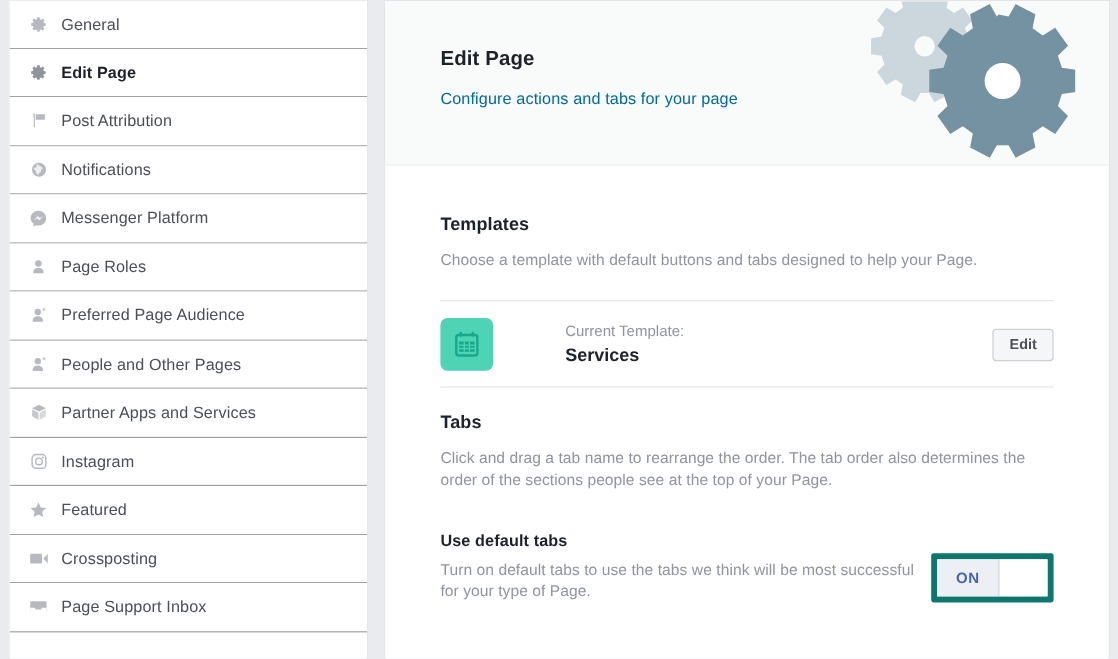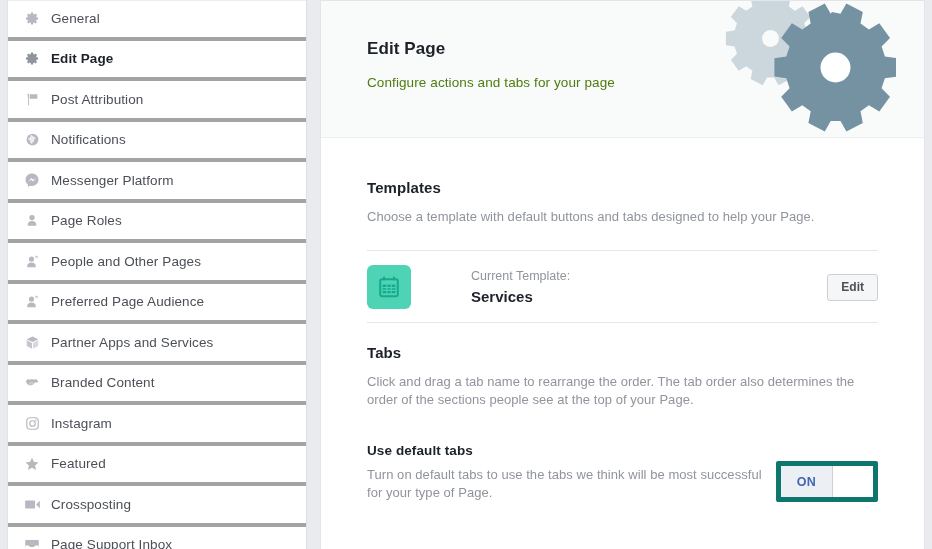"General" .nav-item { border-bottom: 4px solid #a3a3a3 -> 1px solid #a3a3a3 }
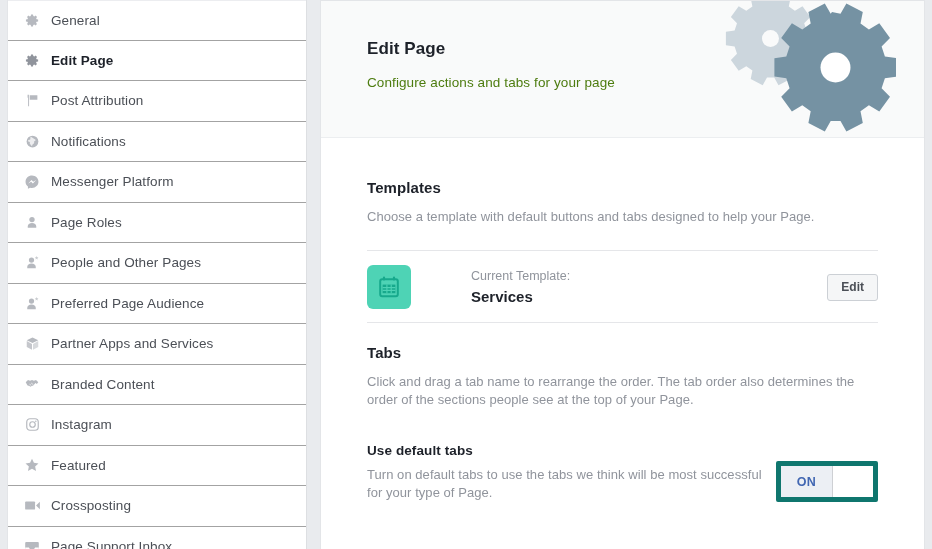"Configure actions and tabs for" .header-sub { color: #4d7c0f -> #0369a1 }
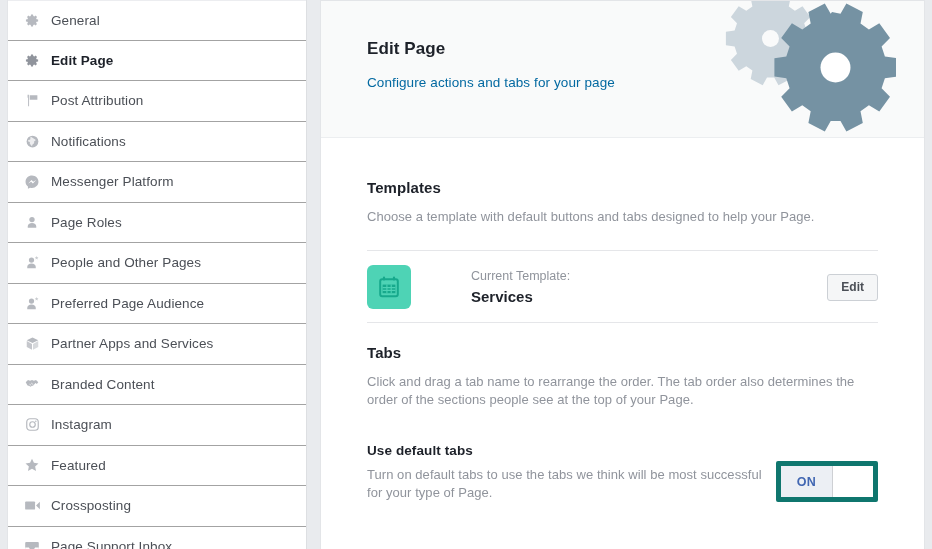"People and Other Pages" div.nav-item { order: before "Preferred Page Audience" -> after "Preferred Page Audience" }
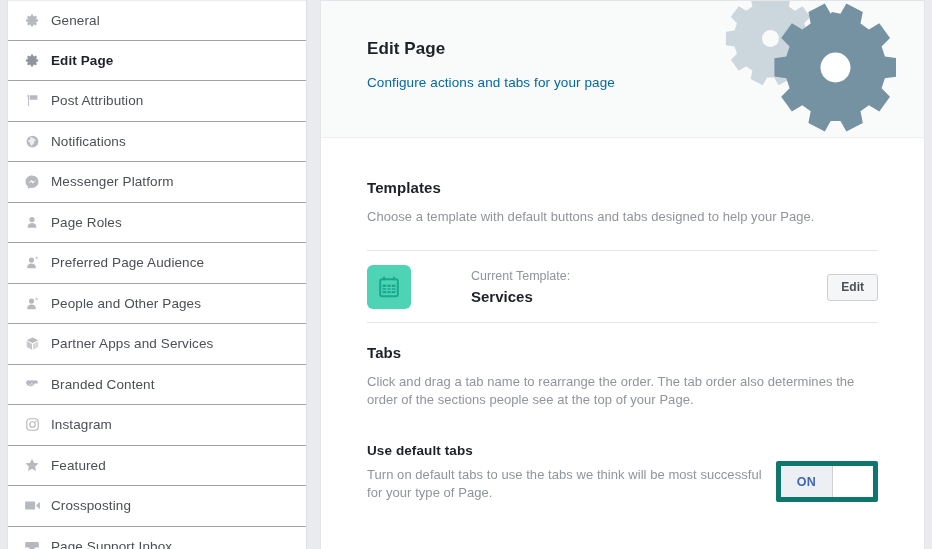"Branded Content" div.nav-item { html: <div> <span> <svg> <path></path> <path></path> </svg> </span> <span>Branded Content</span> </div> -> none }
